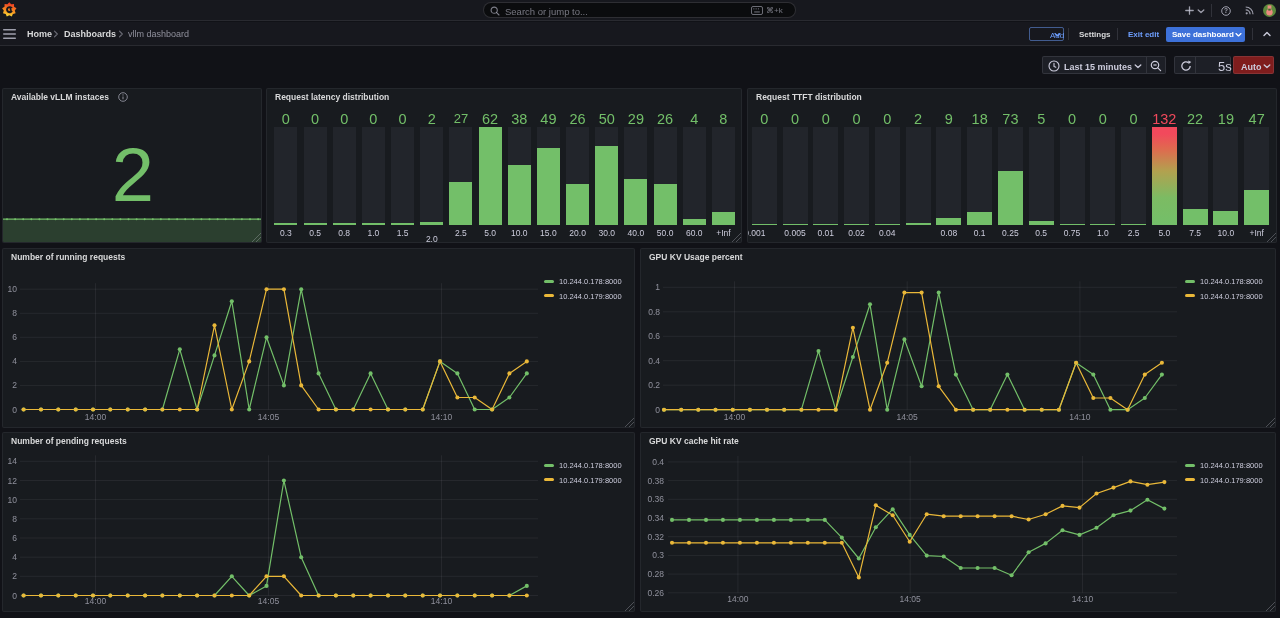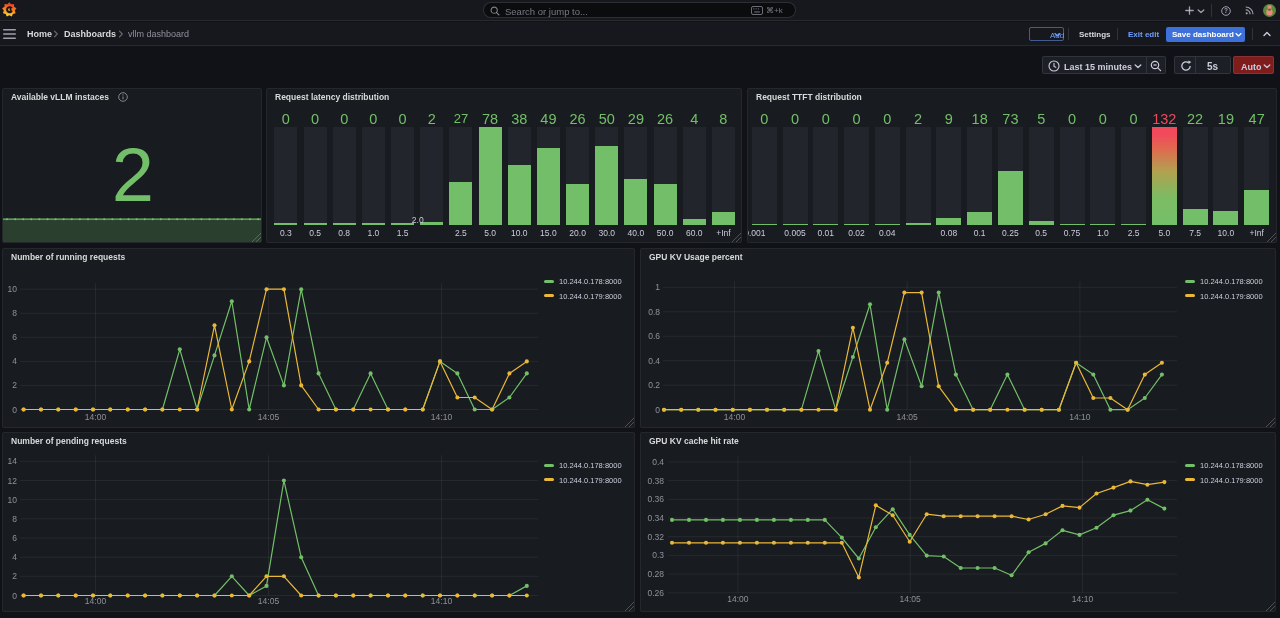"5s" span.abs { font-size: 10px -> 13px; font-weight: 700 -> 400; left: 11px -> 22px }
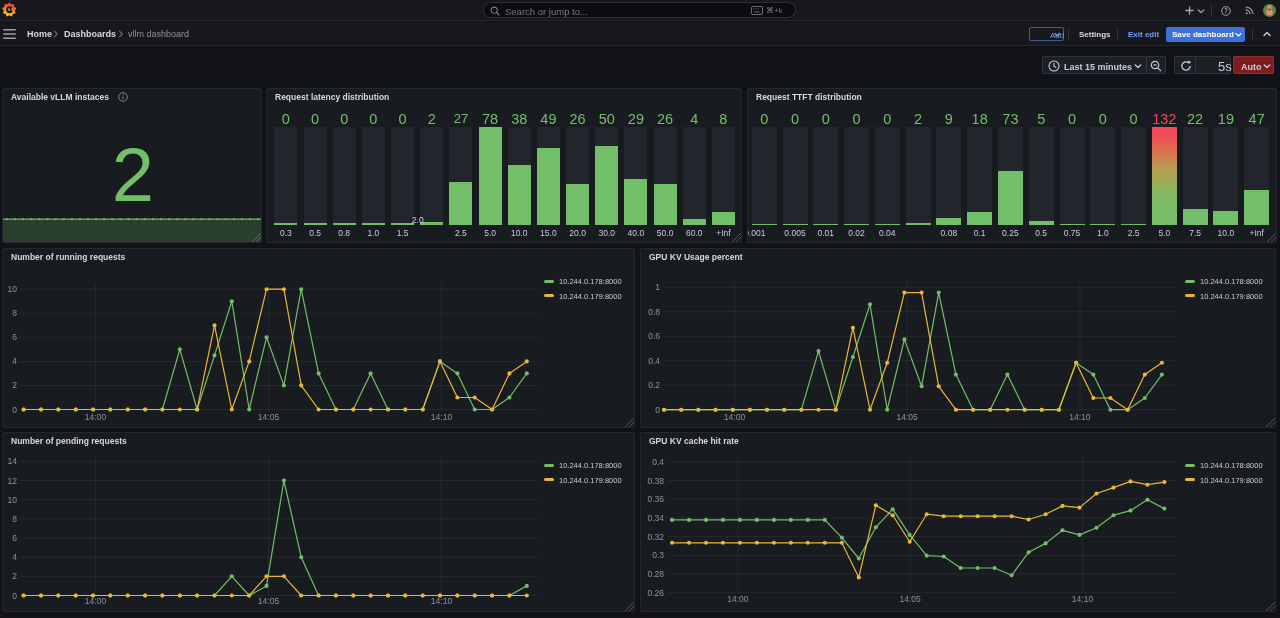"78" div { text: 78 -> 62 }
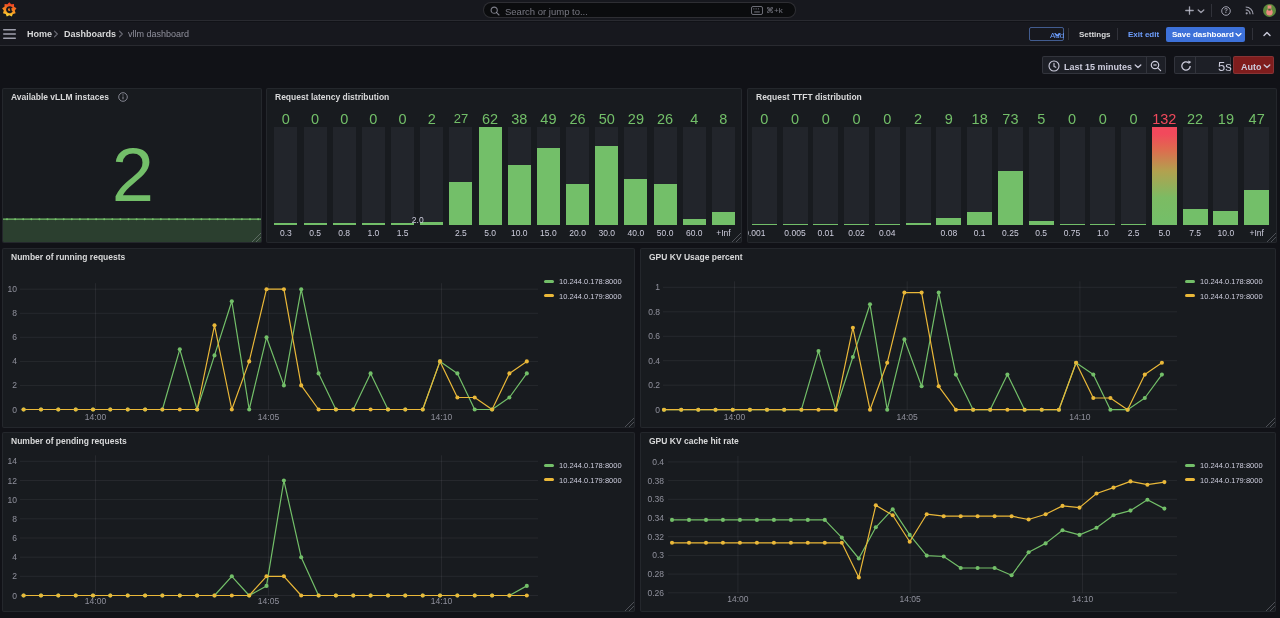"2.0" div { text-align: left -> center; top: 126px -> 145px }
